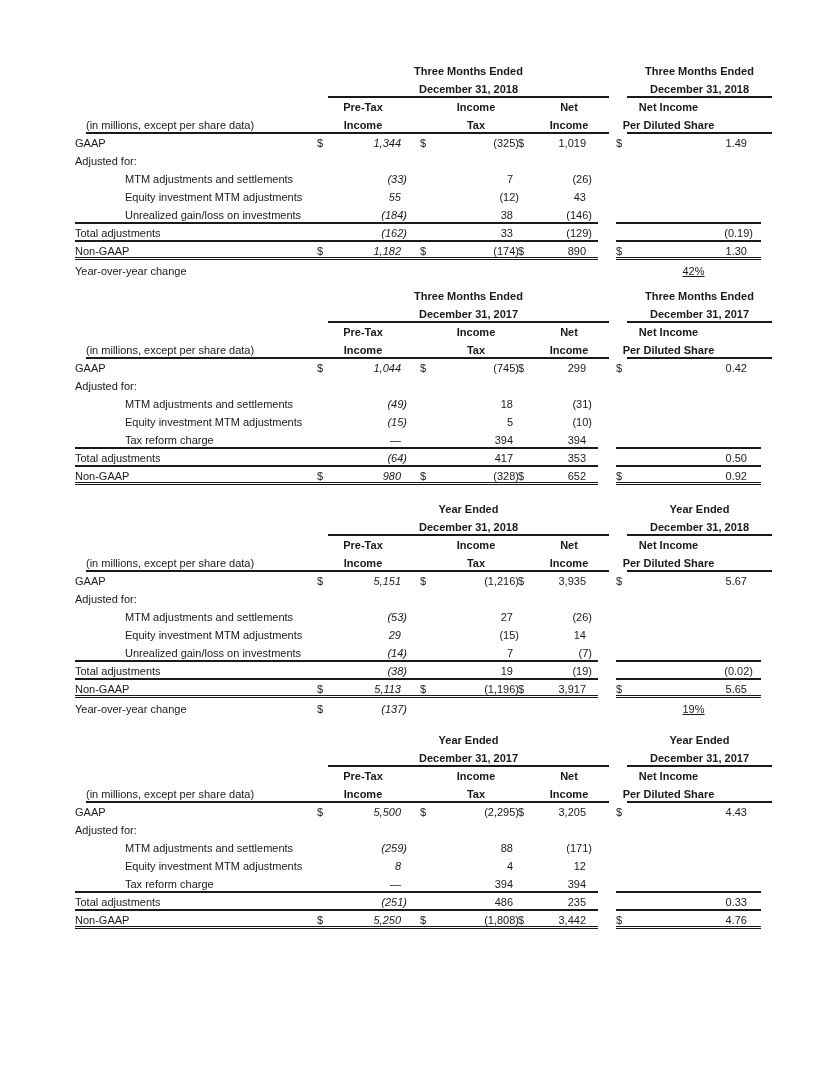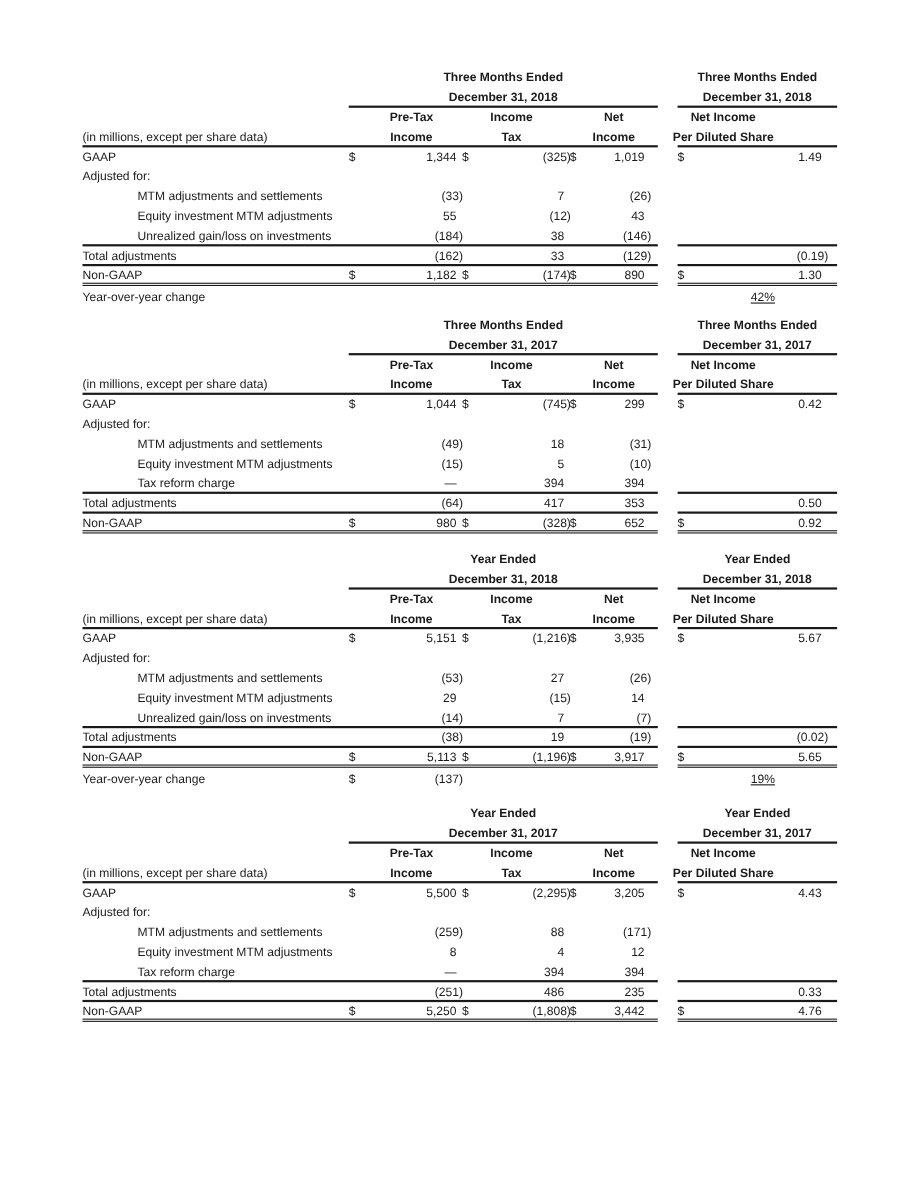"Three Months Ended" .hdr1 { margin-left: none -> 11px }
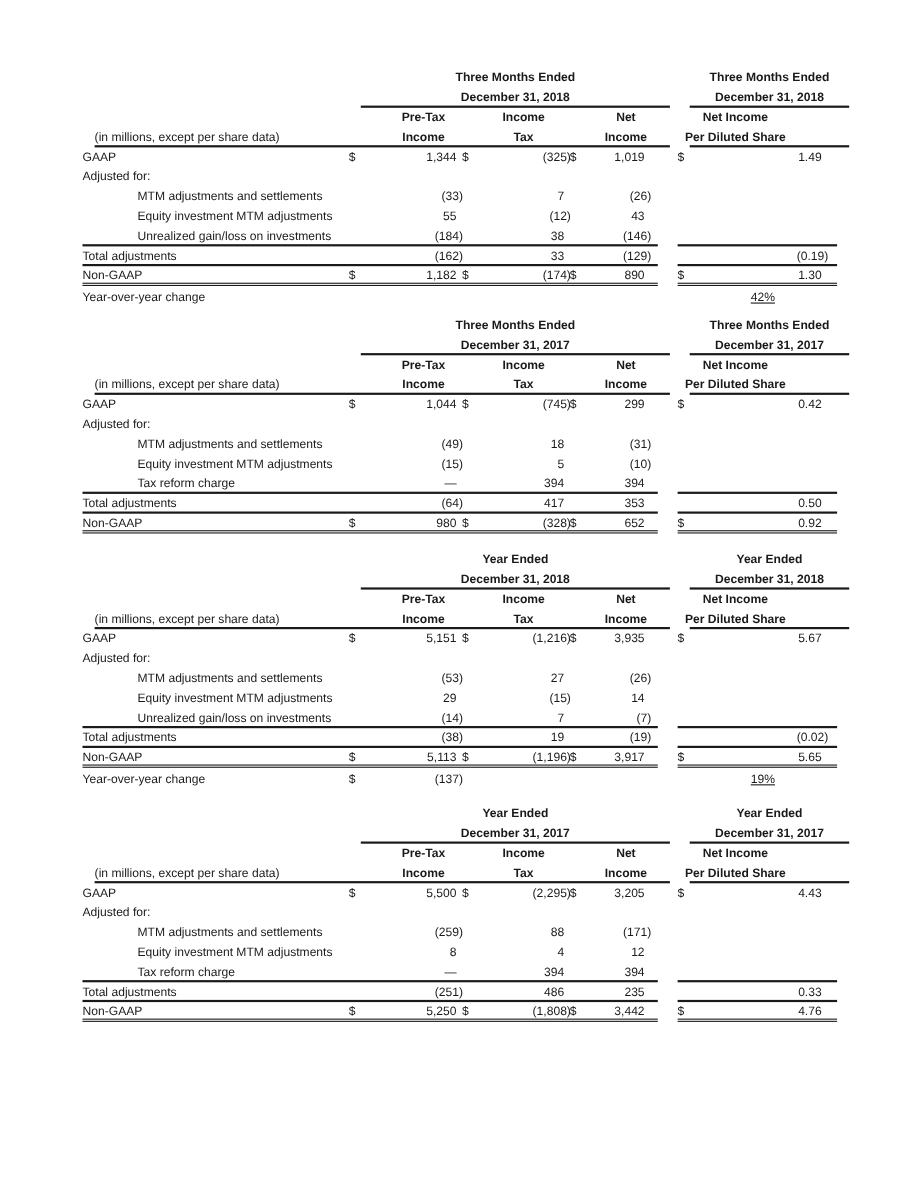"Pre-Tax" .h-pre { left: 254px -> 232px }
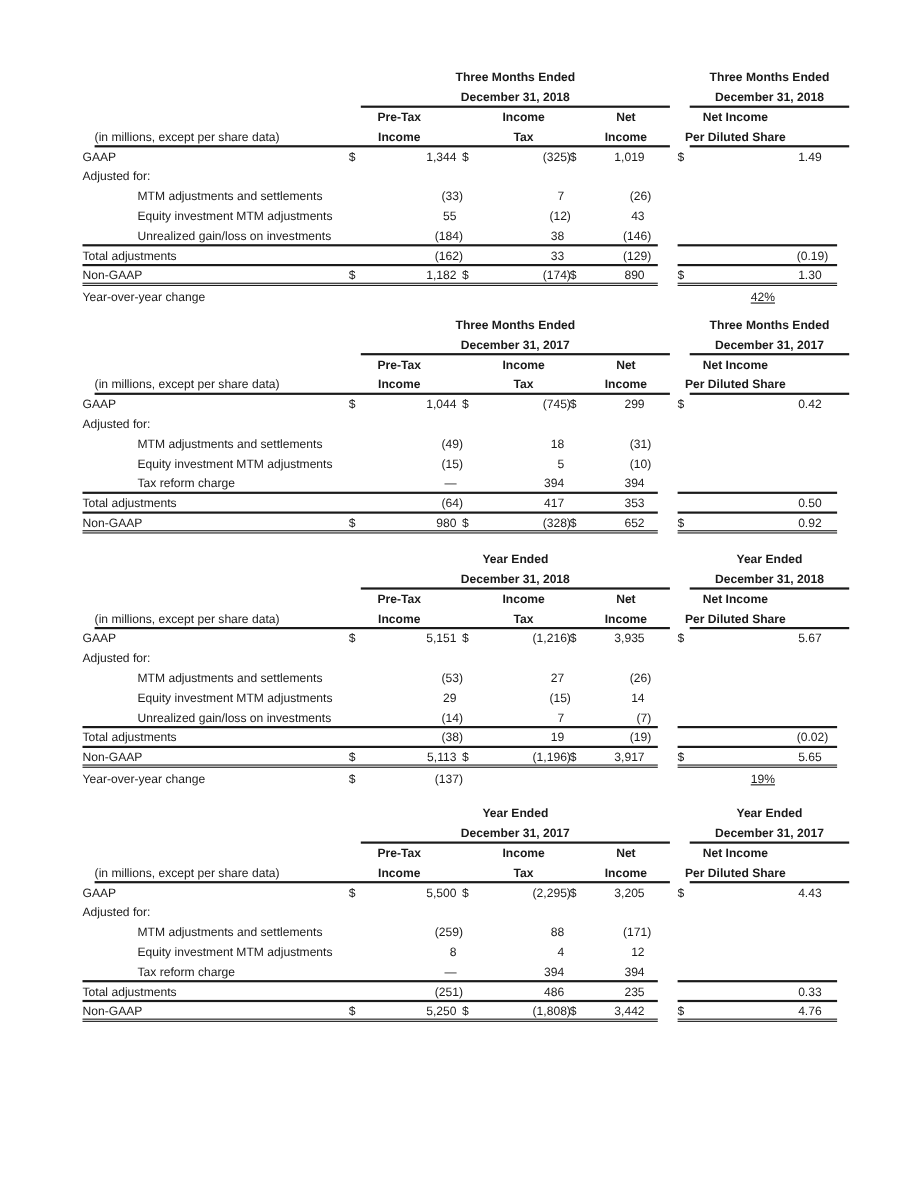"1,344" .v-pre { font-style: none -> italic; left: 268px -> 254px }
